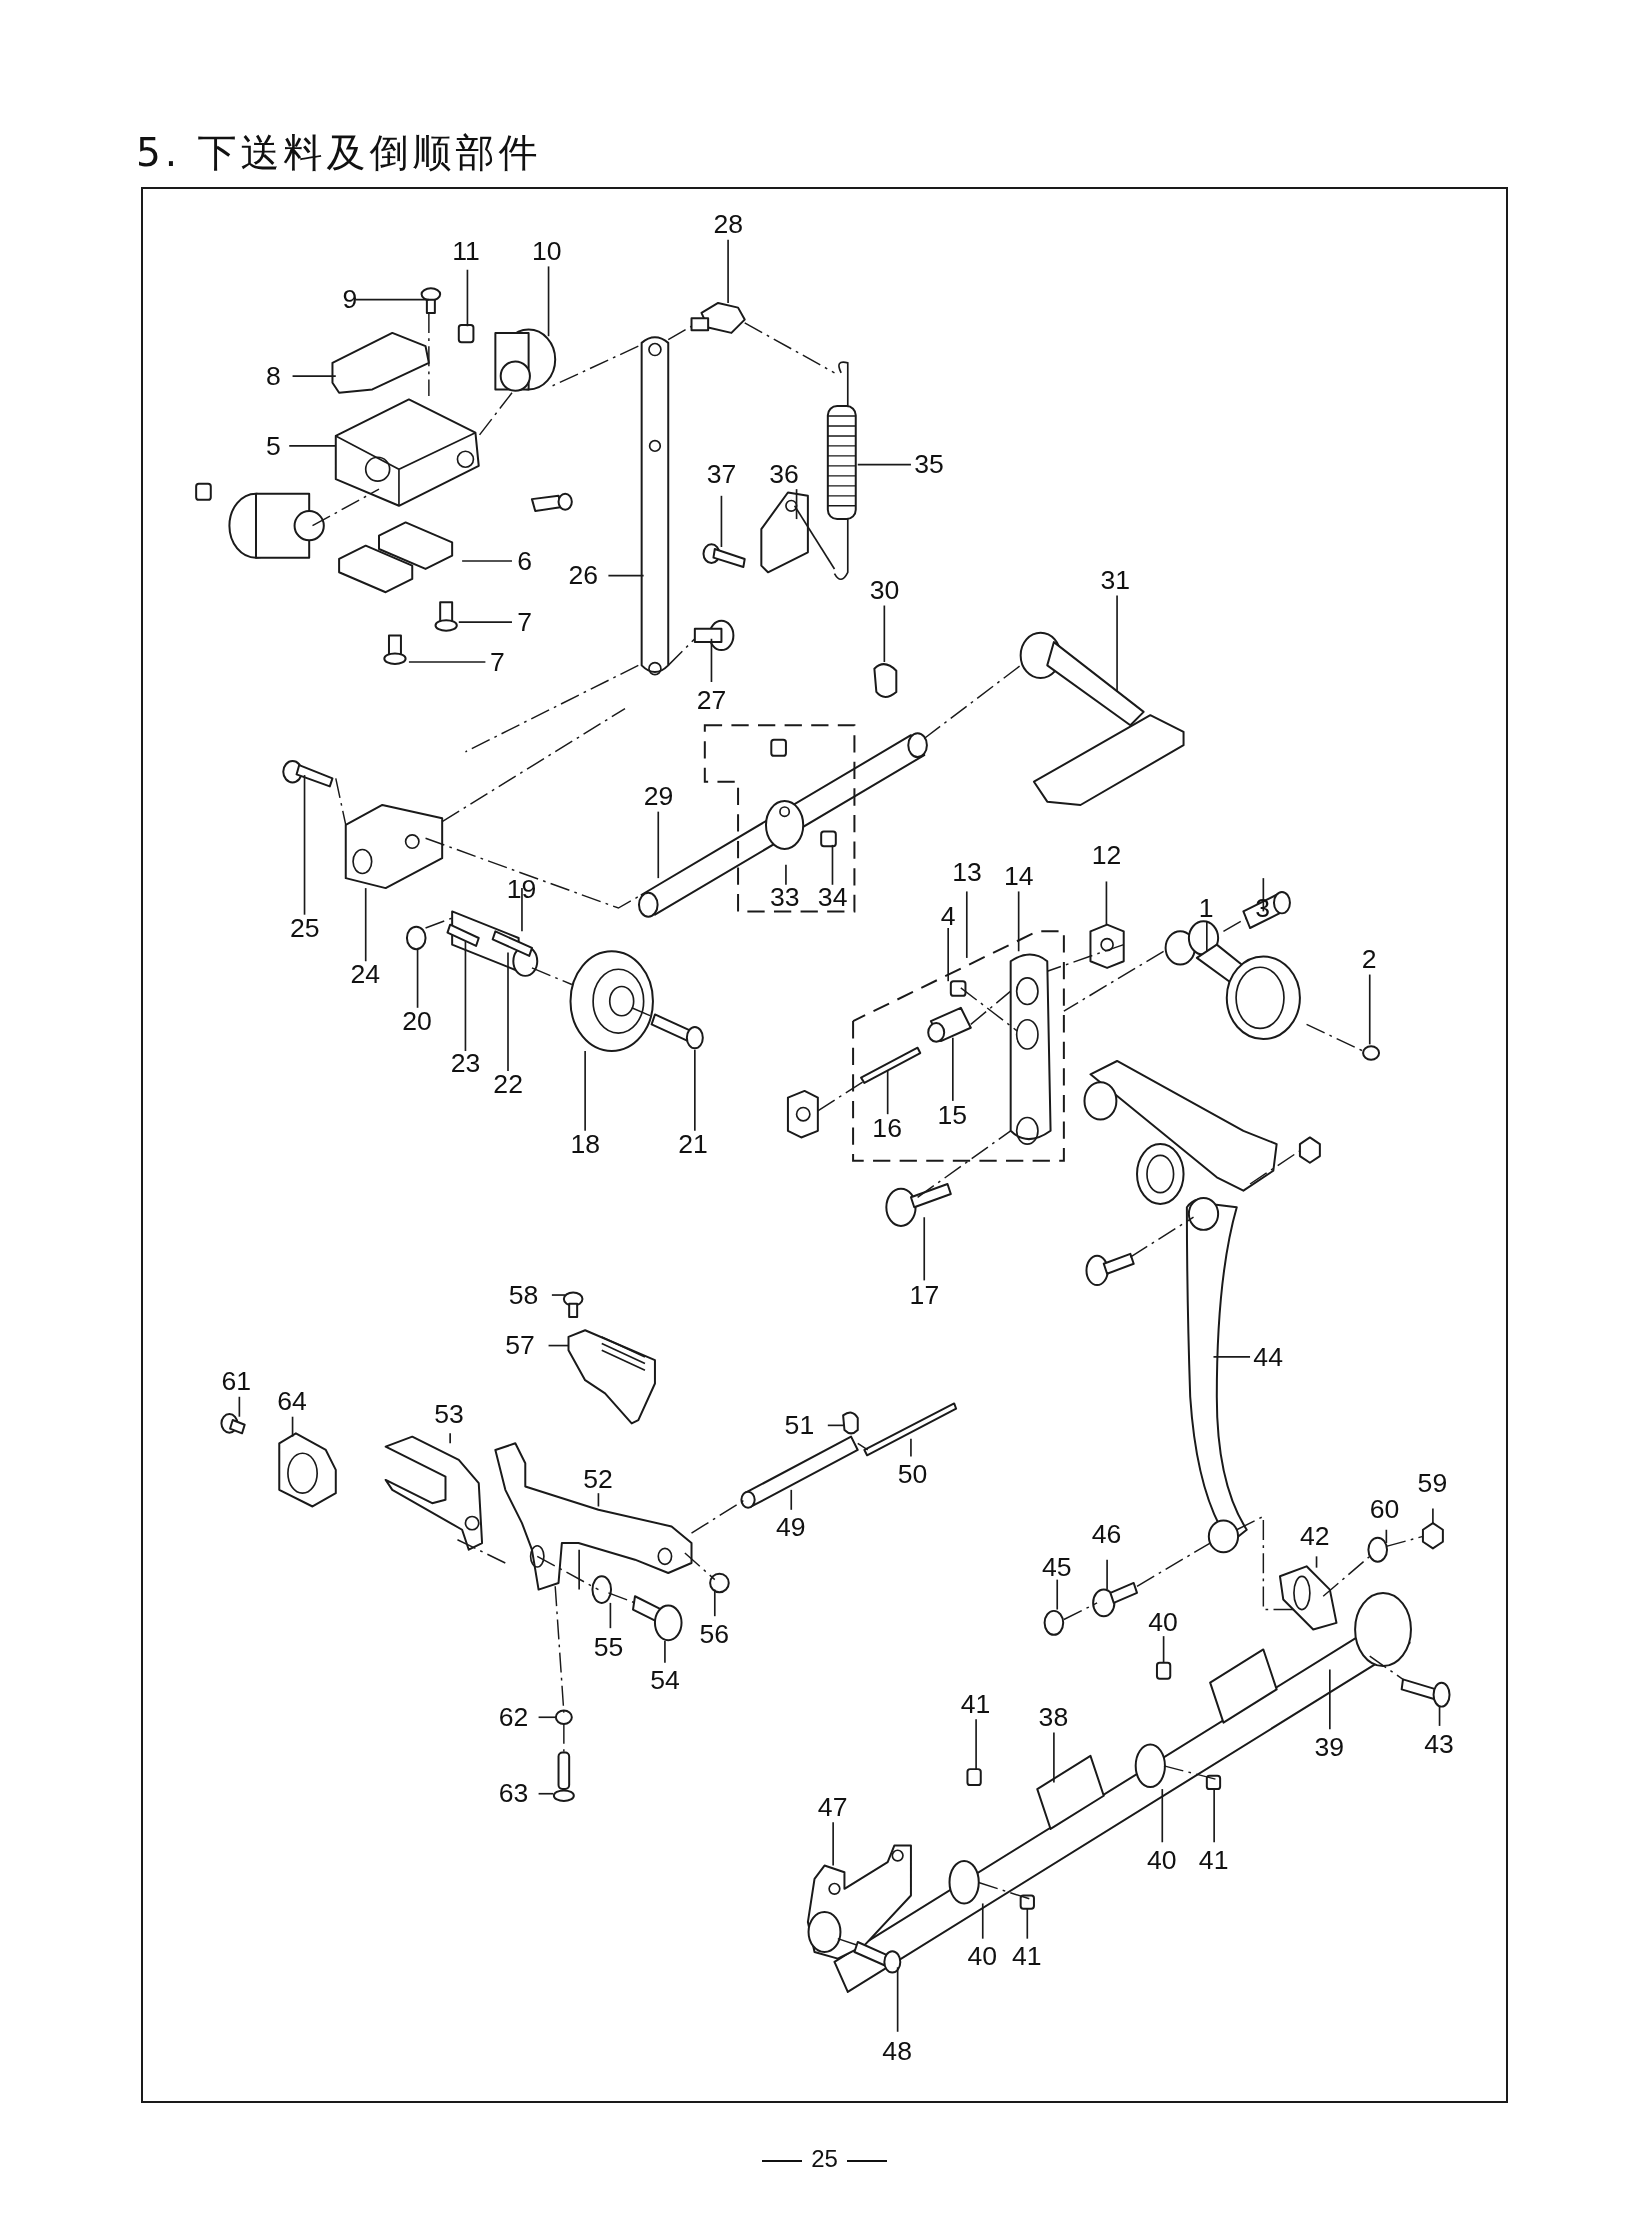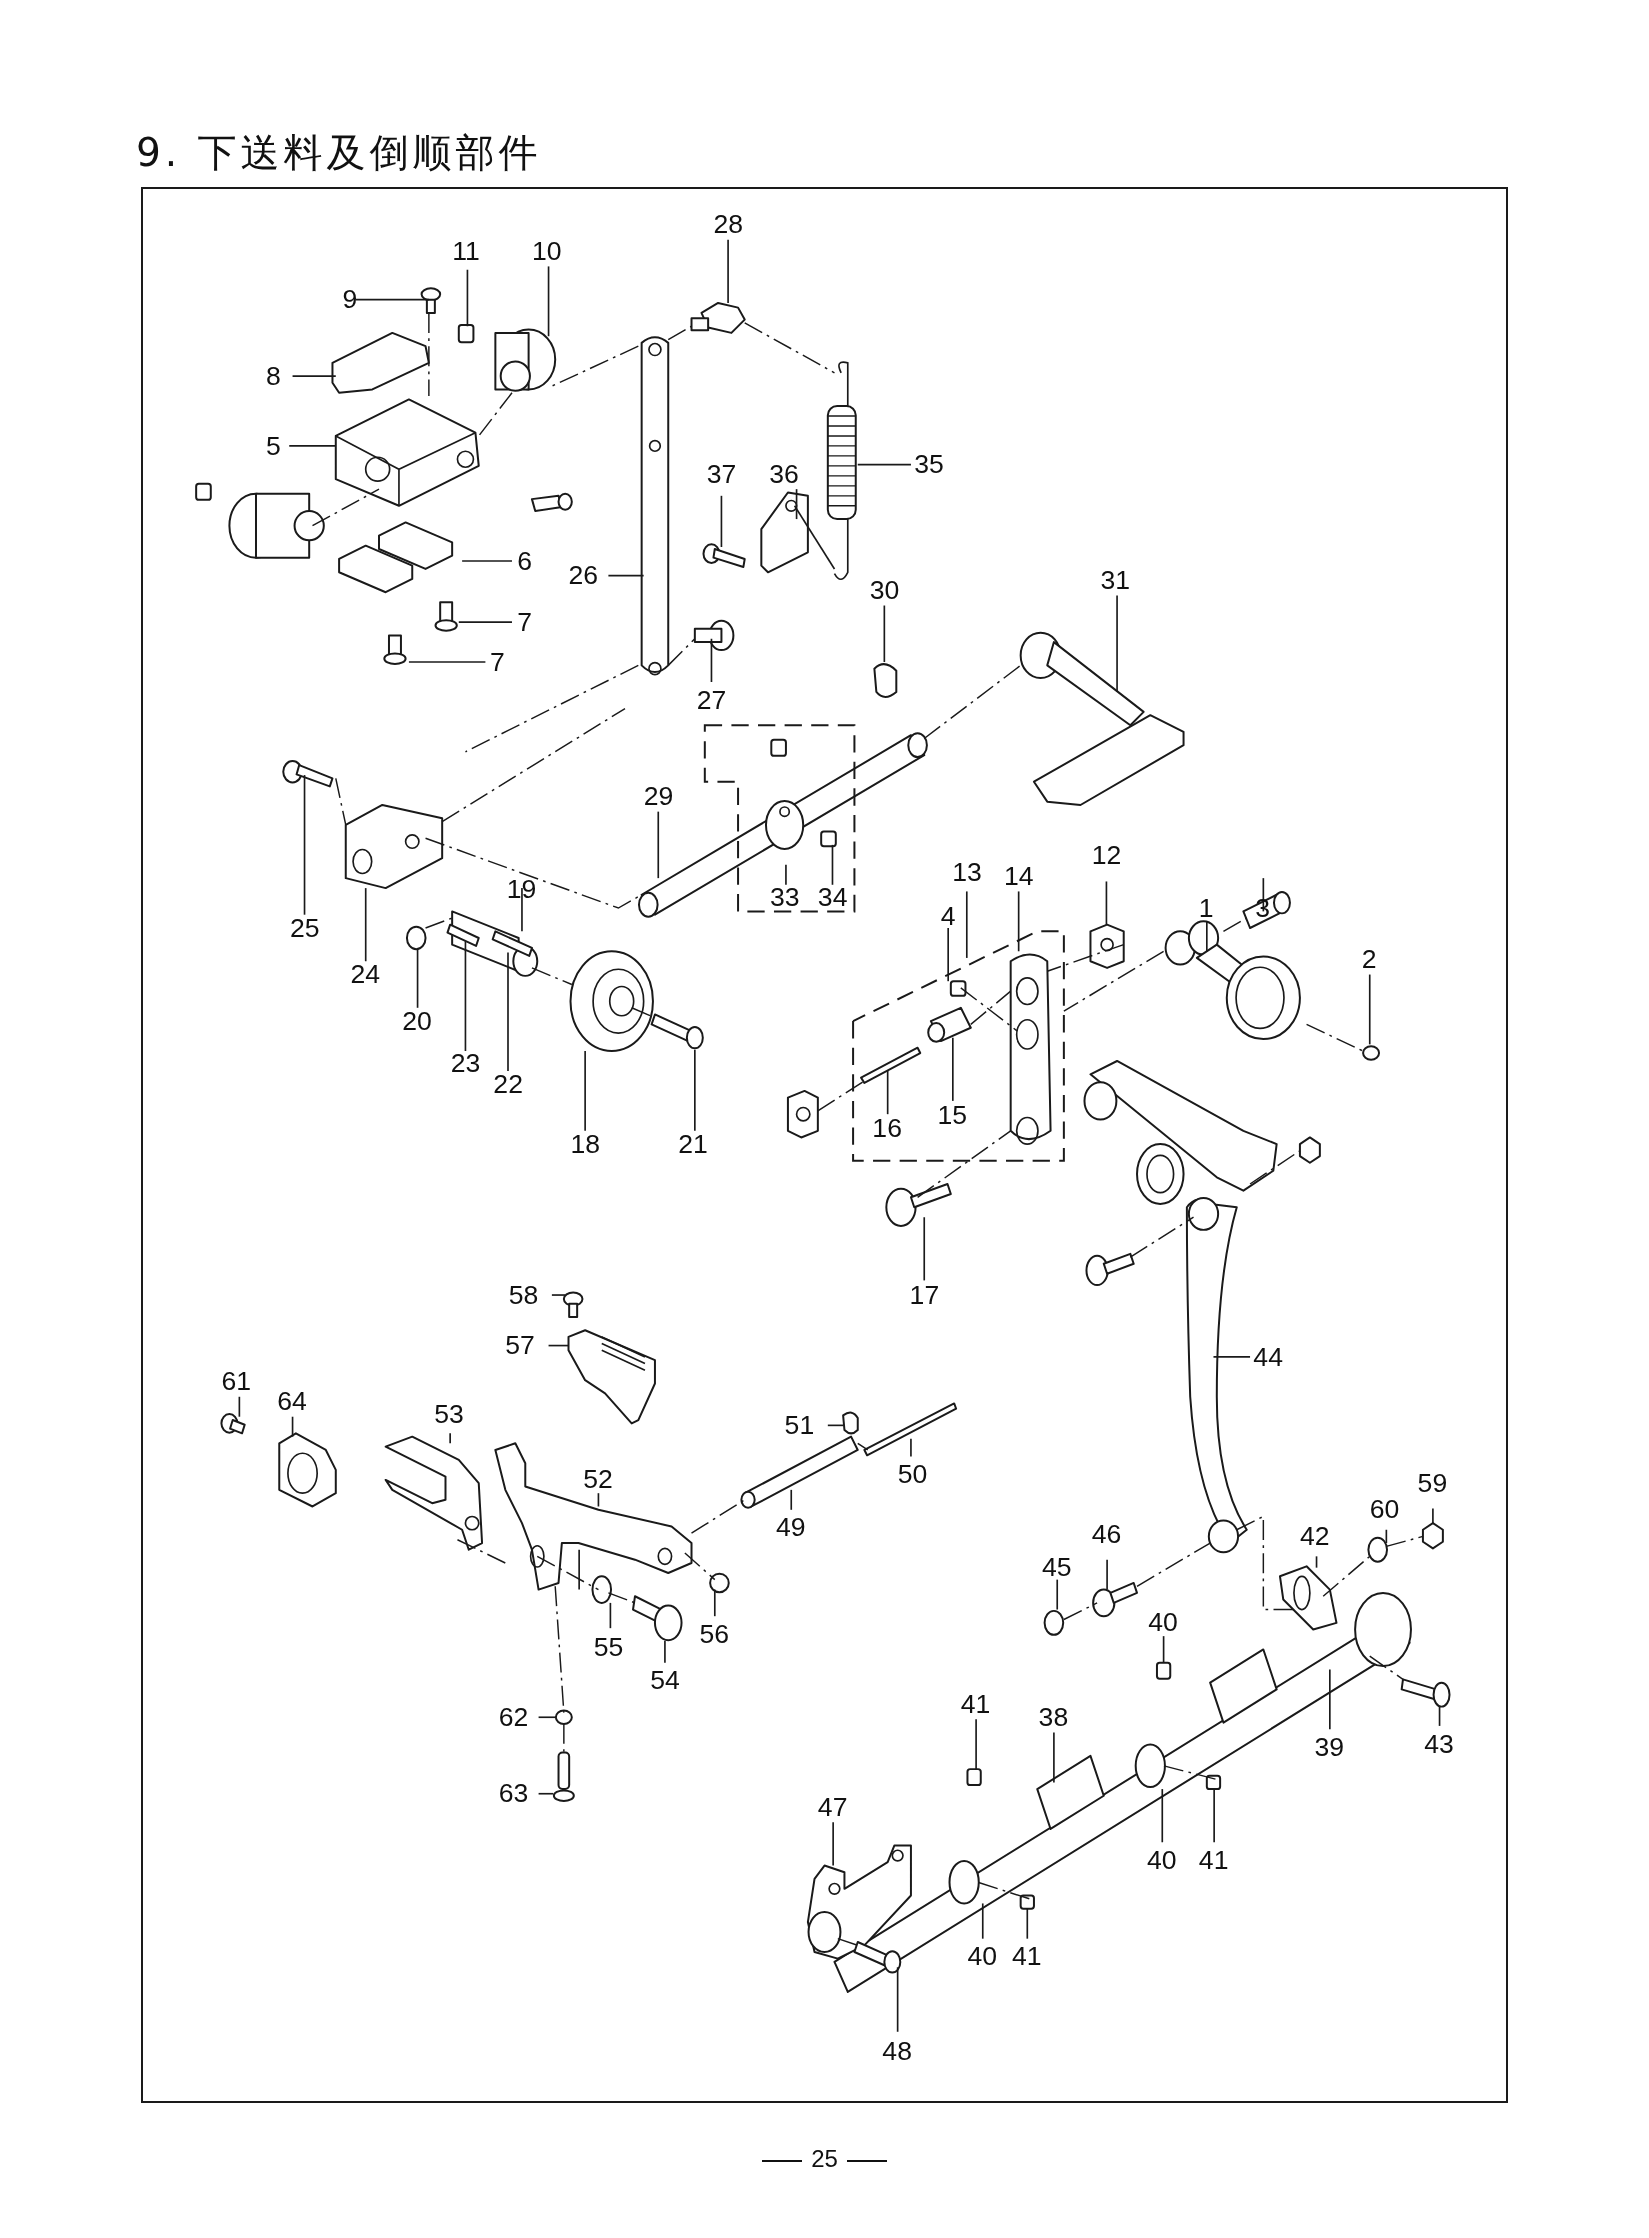"9. 下送料及倒顺部件" div.title { text: 9 -> 5 }
